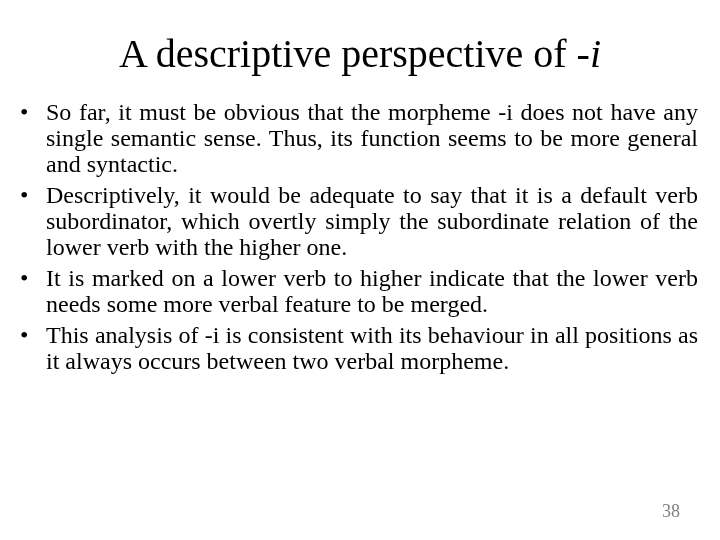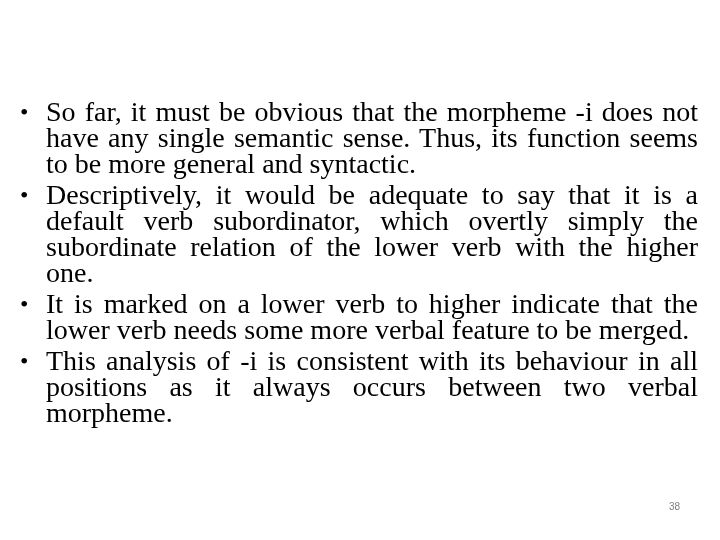"A descriptive perspective of -i" h1.slide-title { html: none -> <h1><span>A descriptive perspective of </span><span>-i</span></h1> }
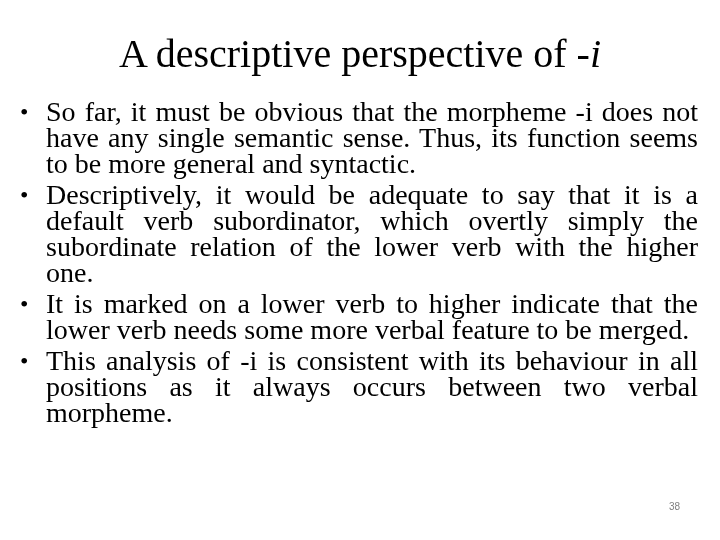"So far, it must be" .bullet-text { font-size: 28px -> 24px }
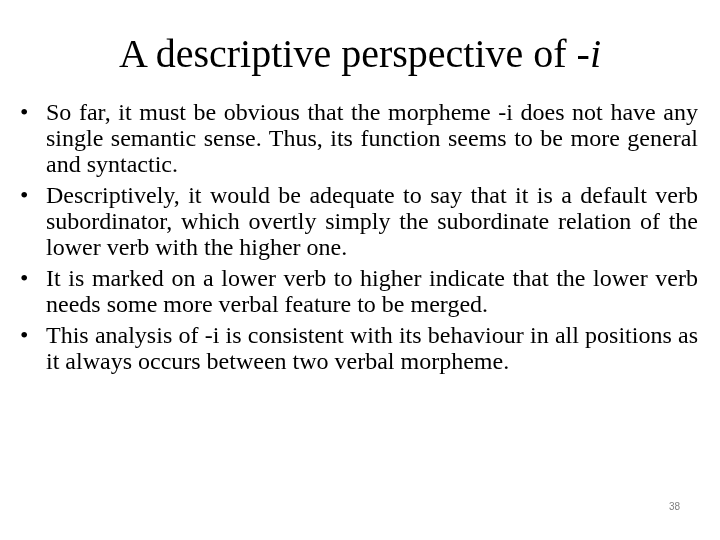"38" .page-number { font-family: Liberation Sans, sans-serif -> Liberation Serif, serif; font-size: 10px -> 18px }
